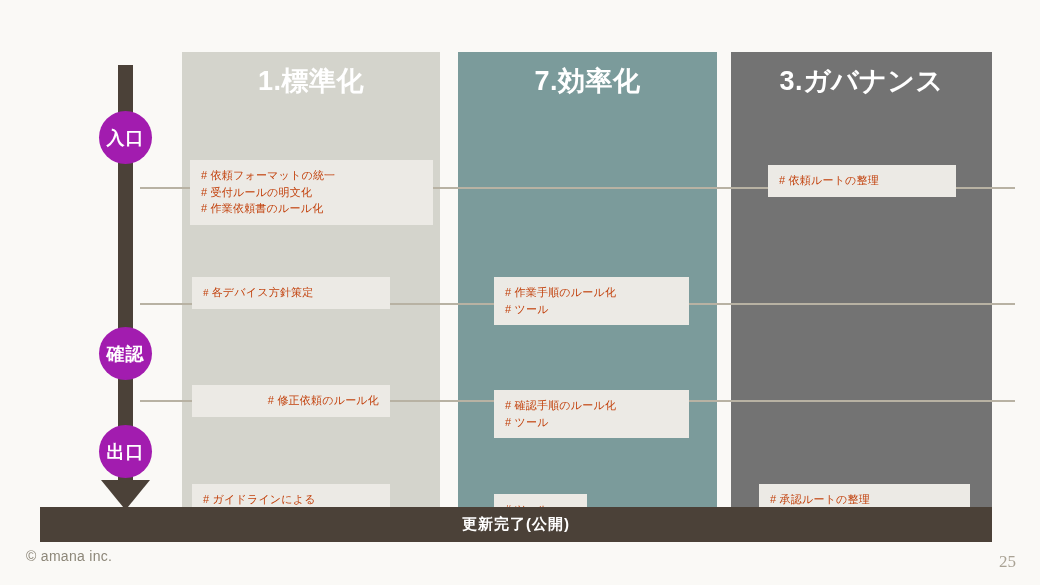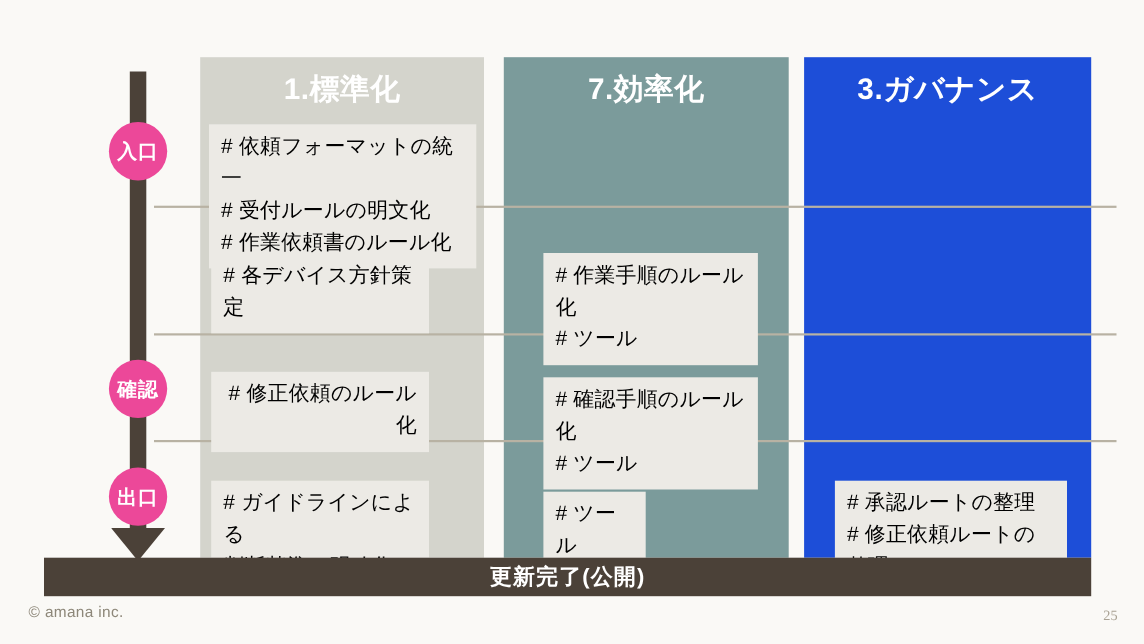"3.ガバナンス" .col-3 { background: #1d4ed8 -> #737373 }
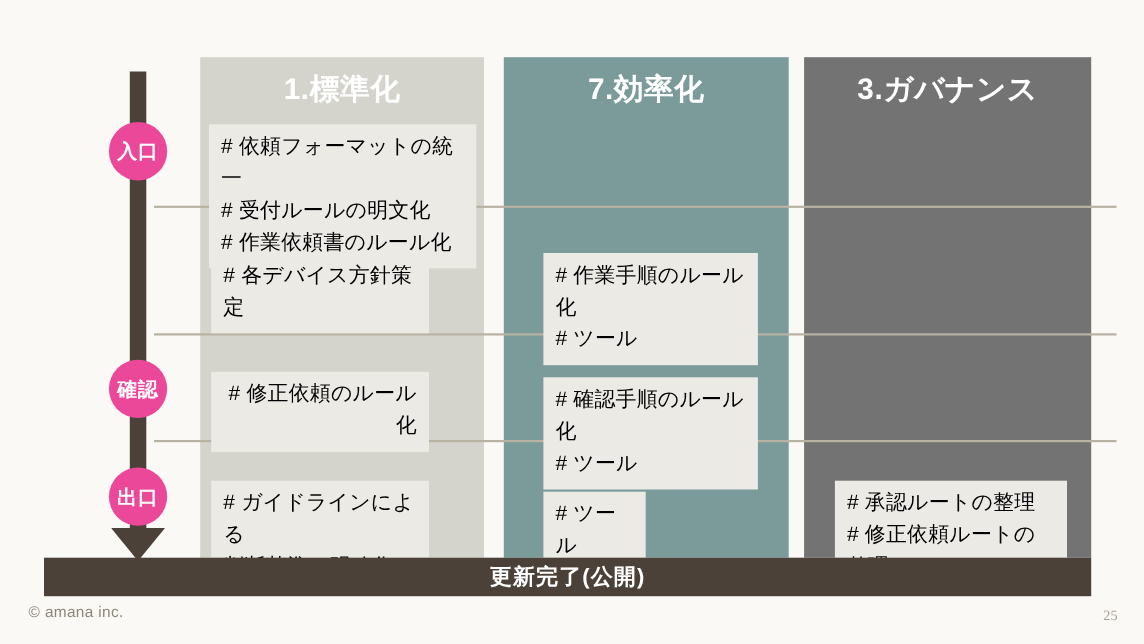"入口" .node { background: #ec4899 -> #a21caf }
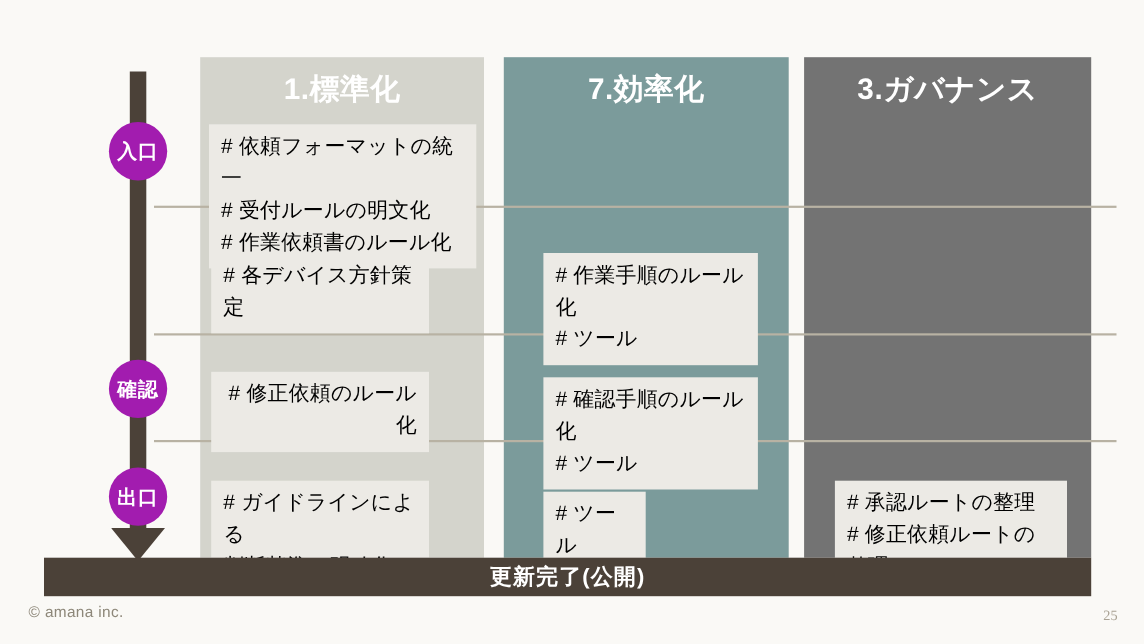"# 依頼フォーマットの統一" .chip { color: #000000 -> #c2410c; font-size: 19px -> 11px; margin-top: none -> 47px }
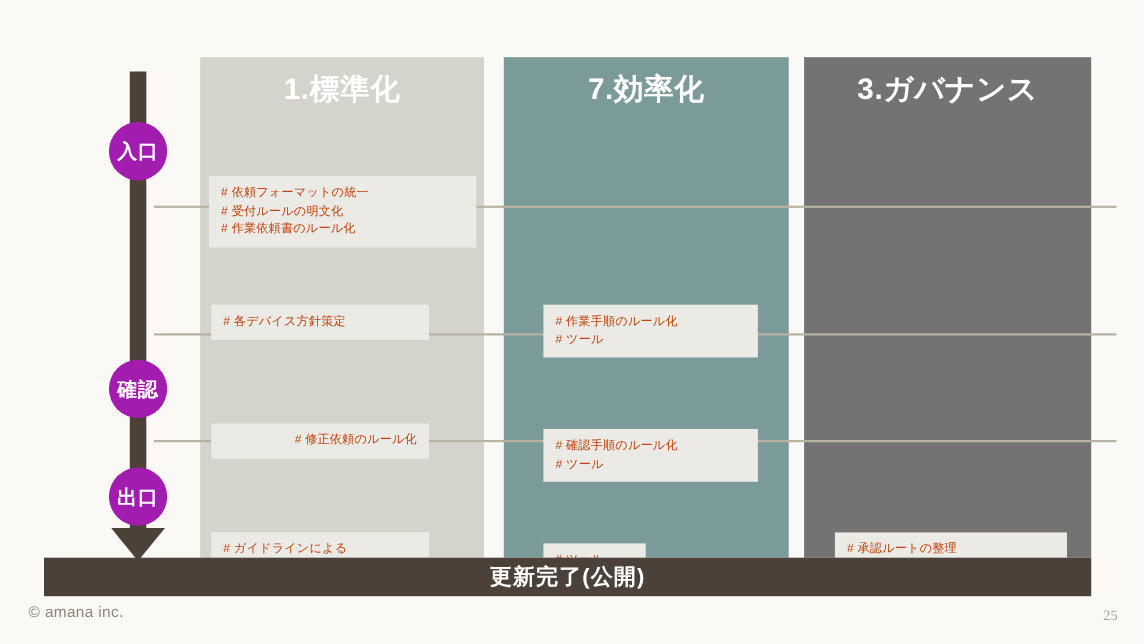"# 依頼ルートの整理" div.chip { html: none -> <div># 依頼ルートの整理</div> }
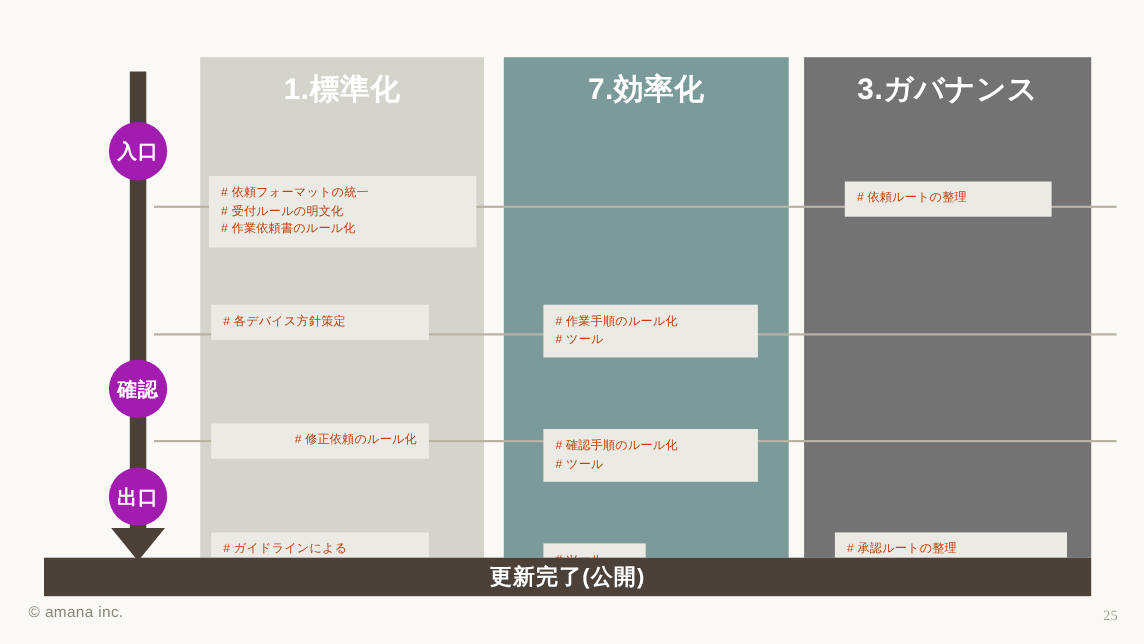"# 各デバイス方針策定" div.chip { font-family: none -> Liberation Serif, serif }
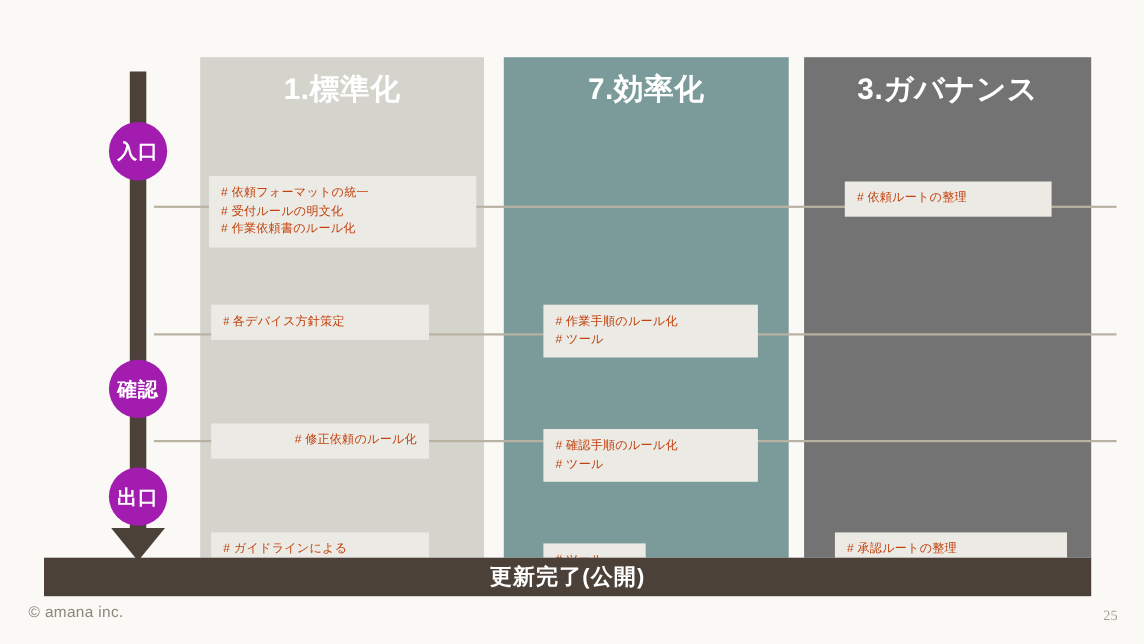"更新完了(公開)" .bottom-bar { font-size: 20px -> 15px }
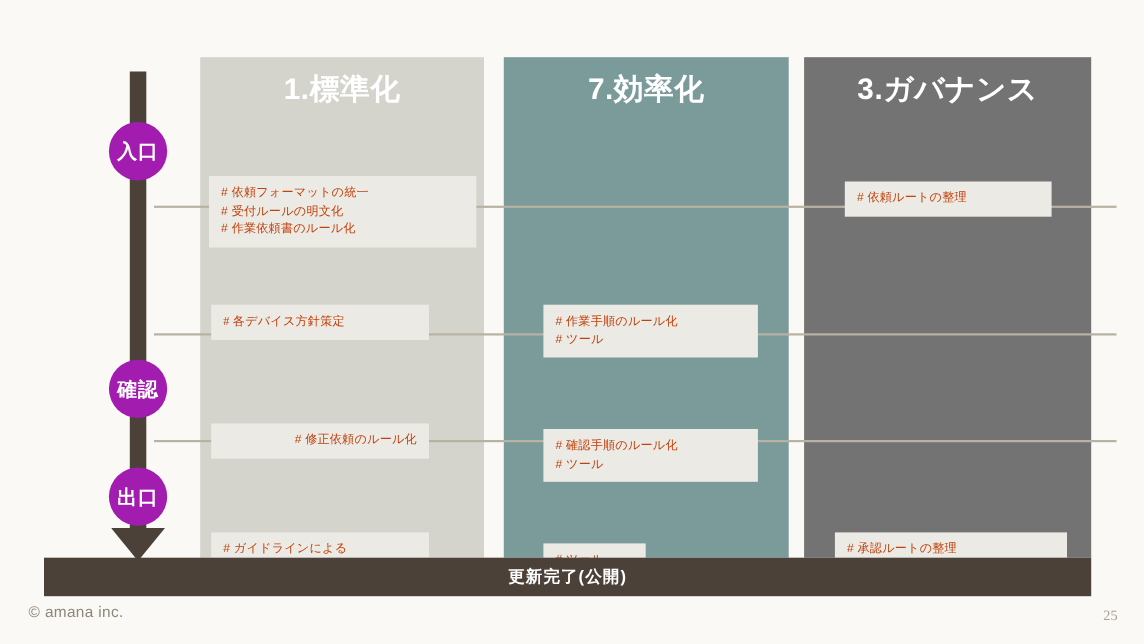"25" .footer-right { font-size: 13px -> 17px }
